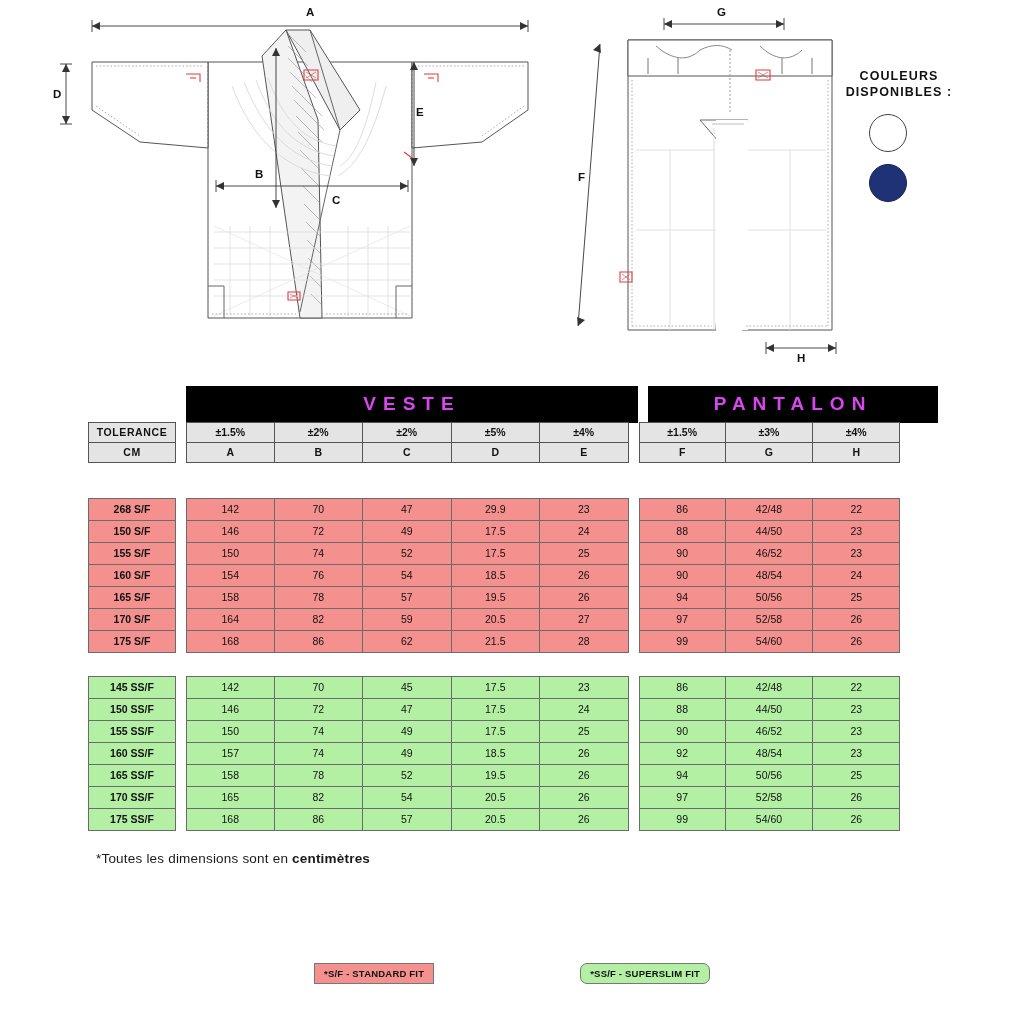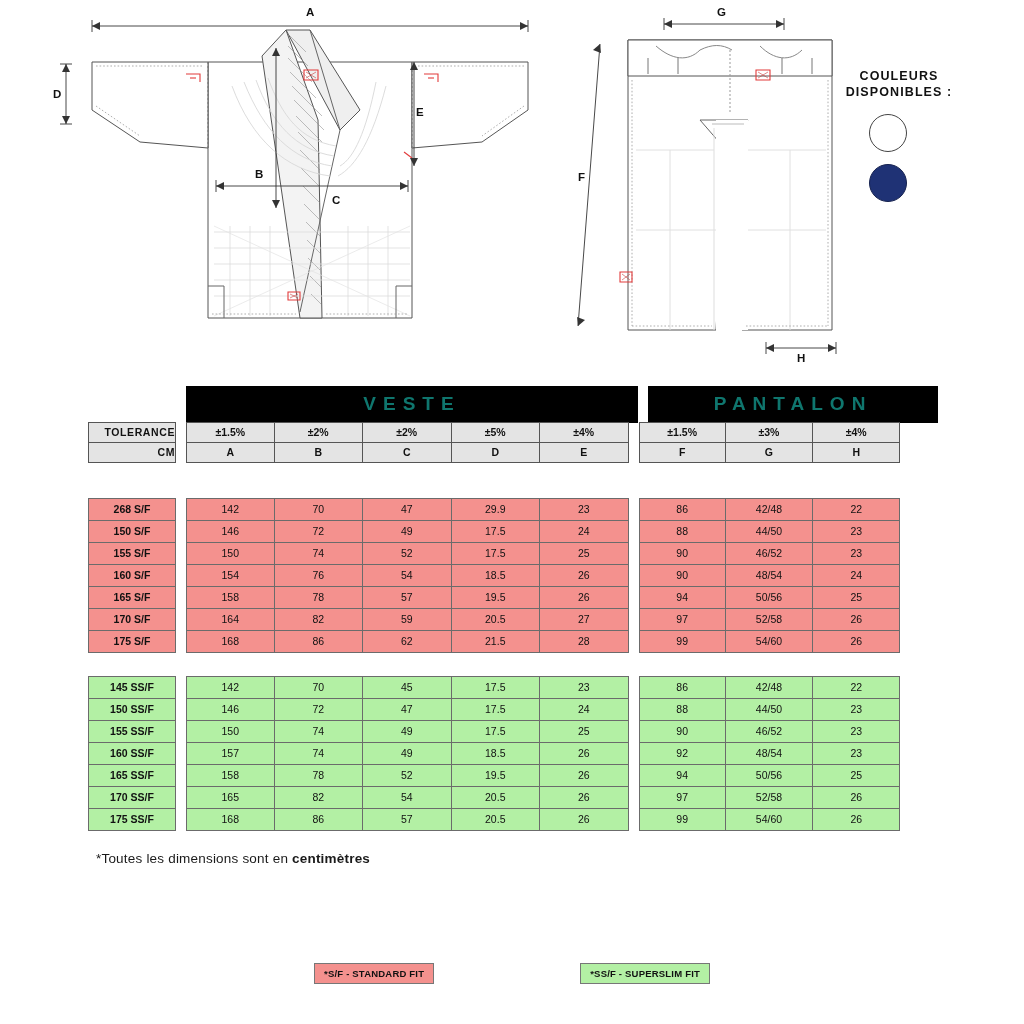"VESTE" .band { color: #0f766e -> #d946ef }
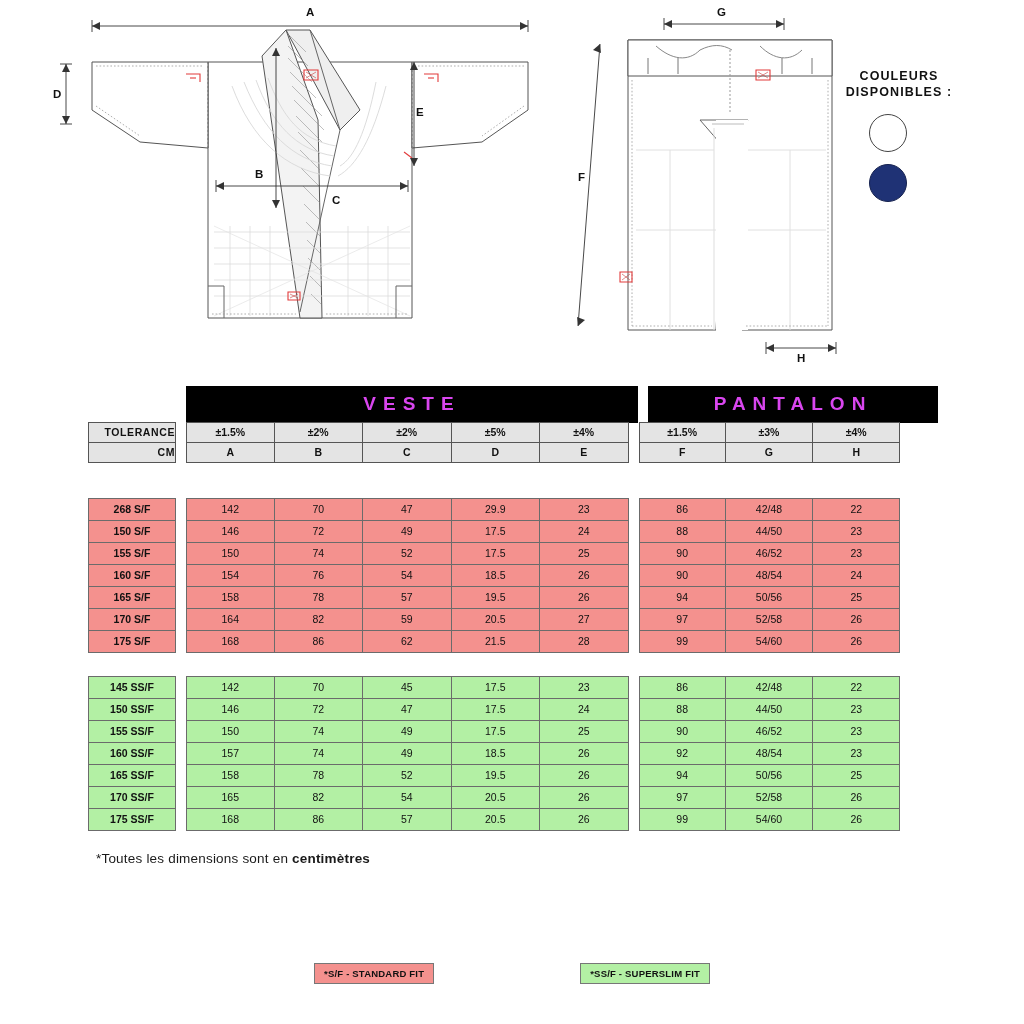"TOLERANCE" .hdr-left .cellbox { text-align: right -> none }
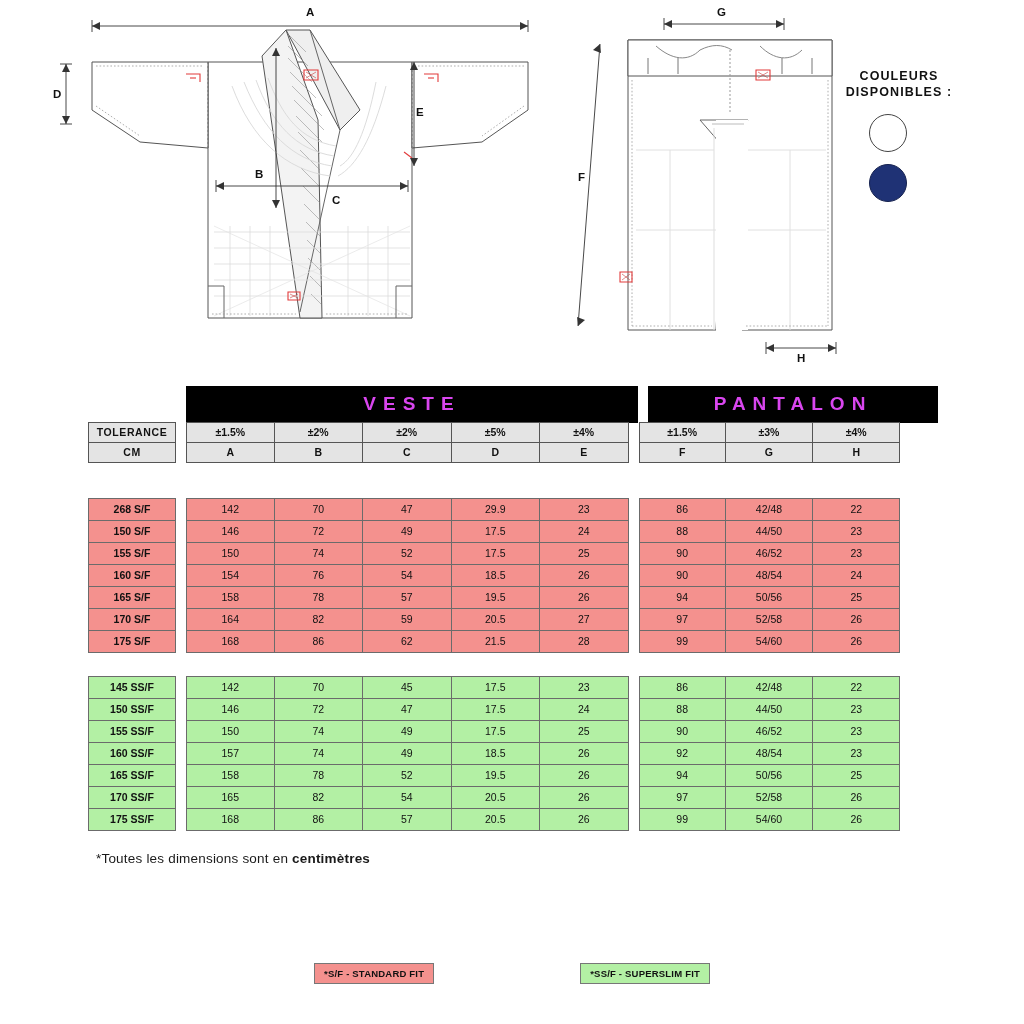"*SS/F - SUPERSLIM FIT" .legend-item.ssf { border-radius: none -> 7px }
